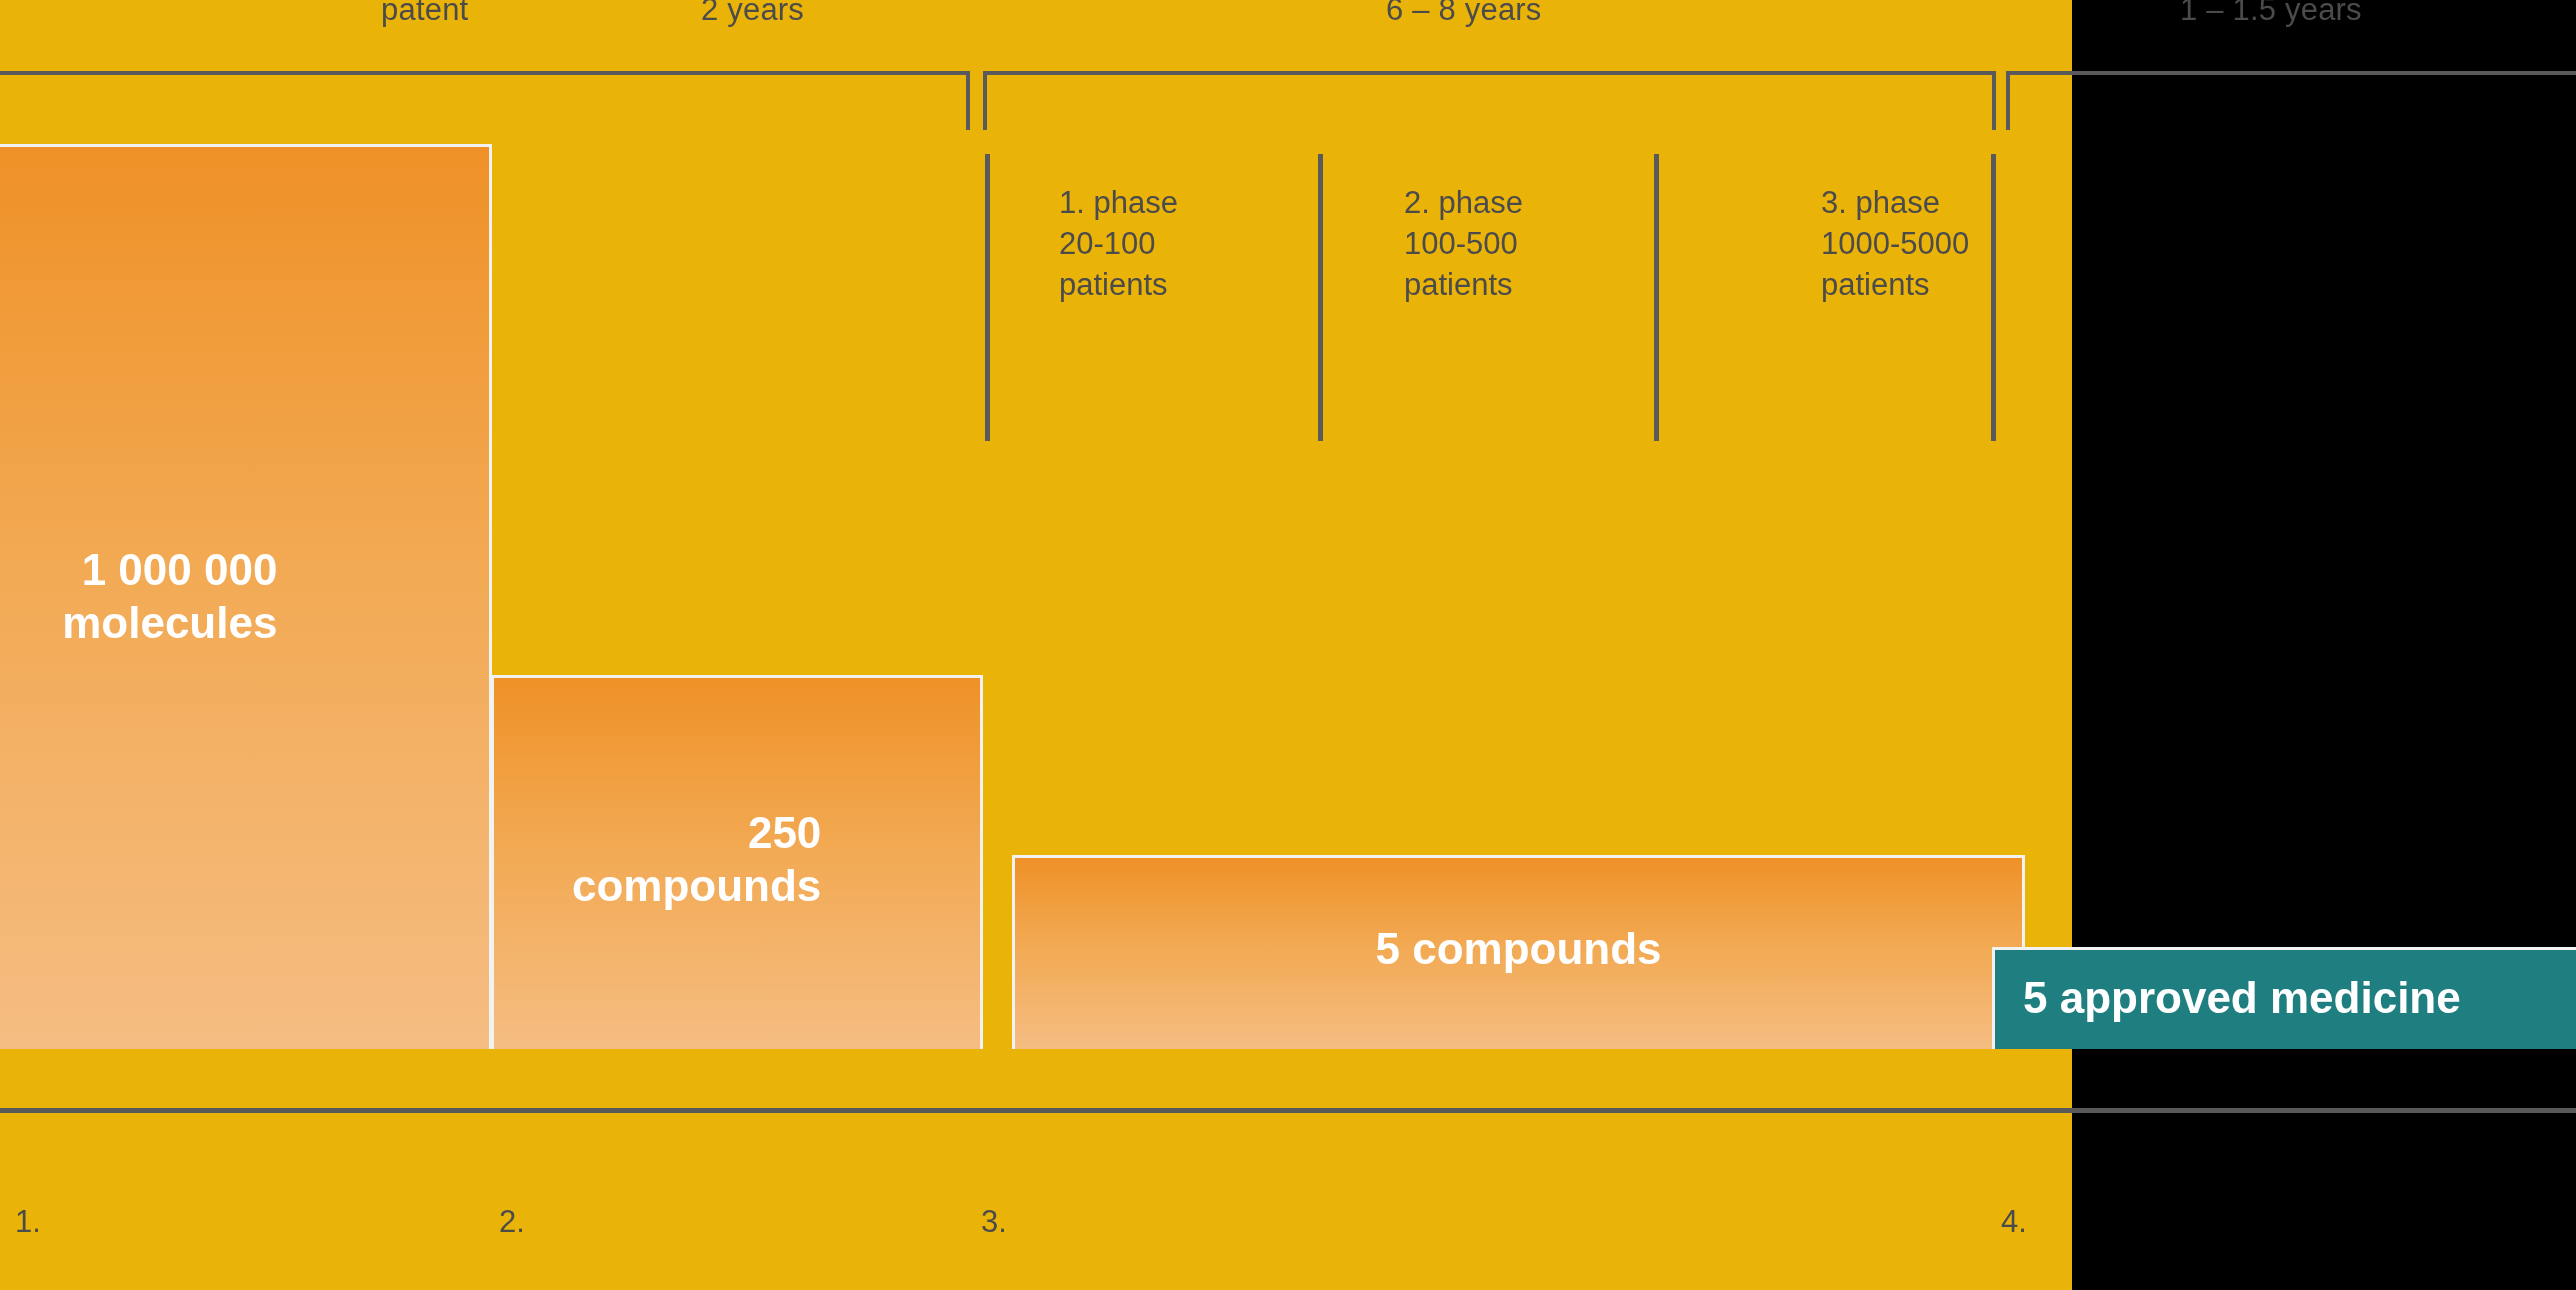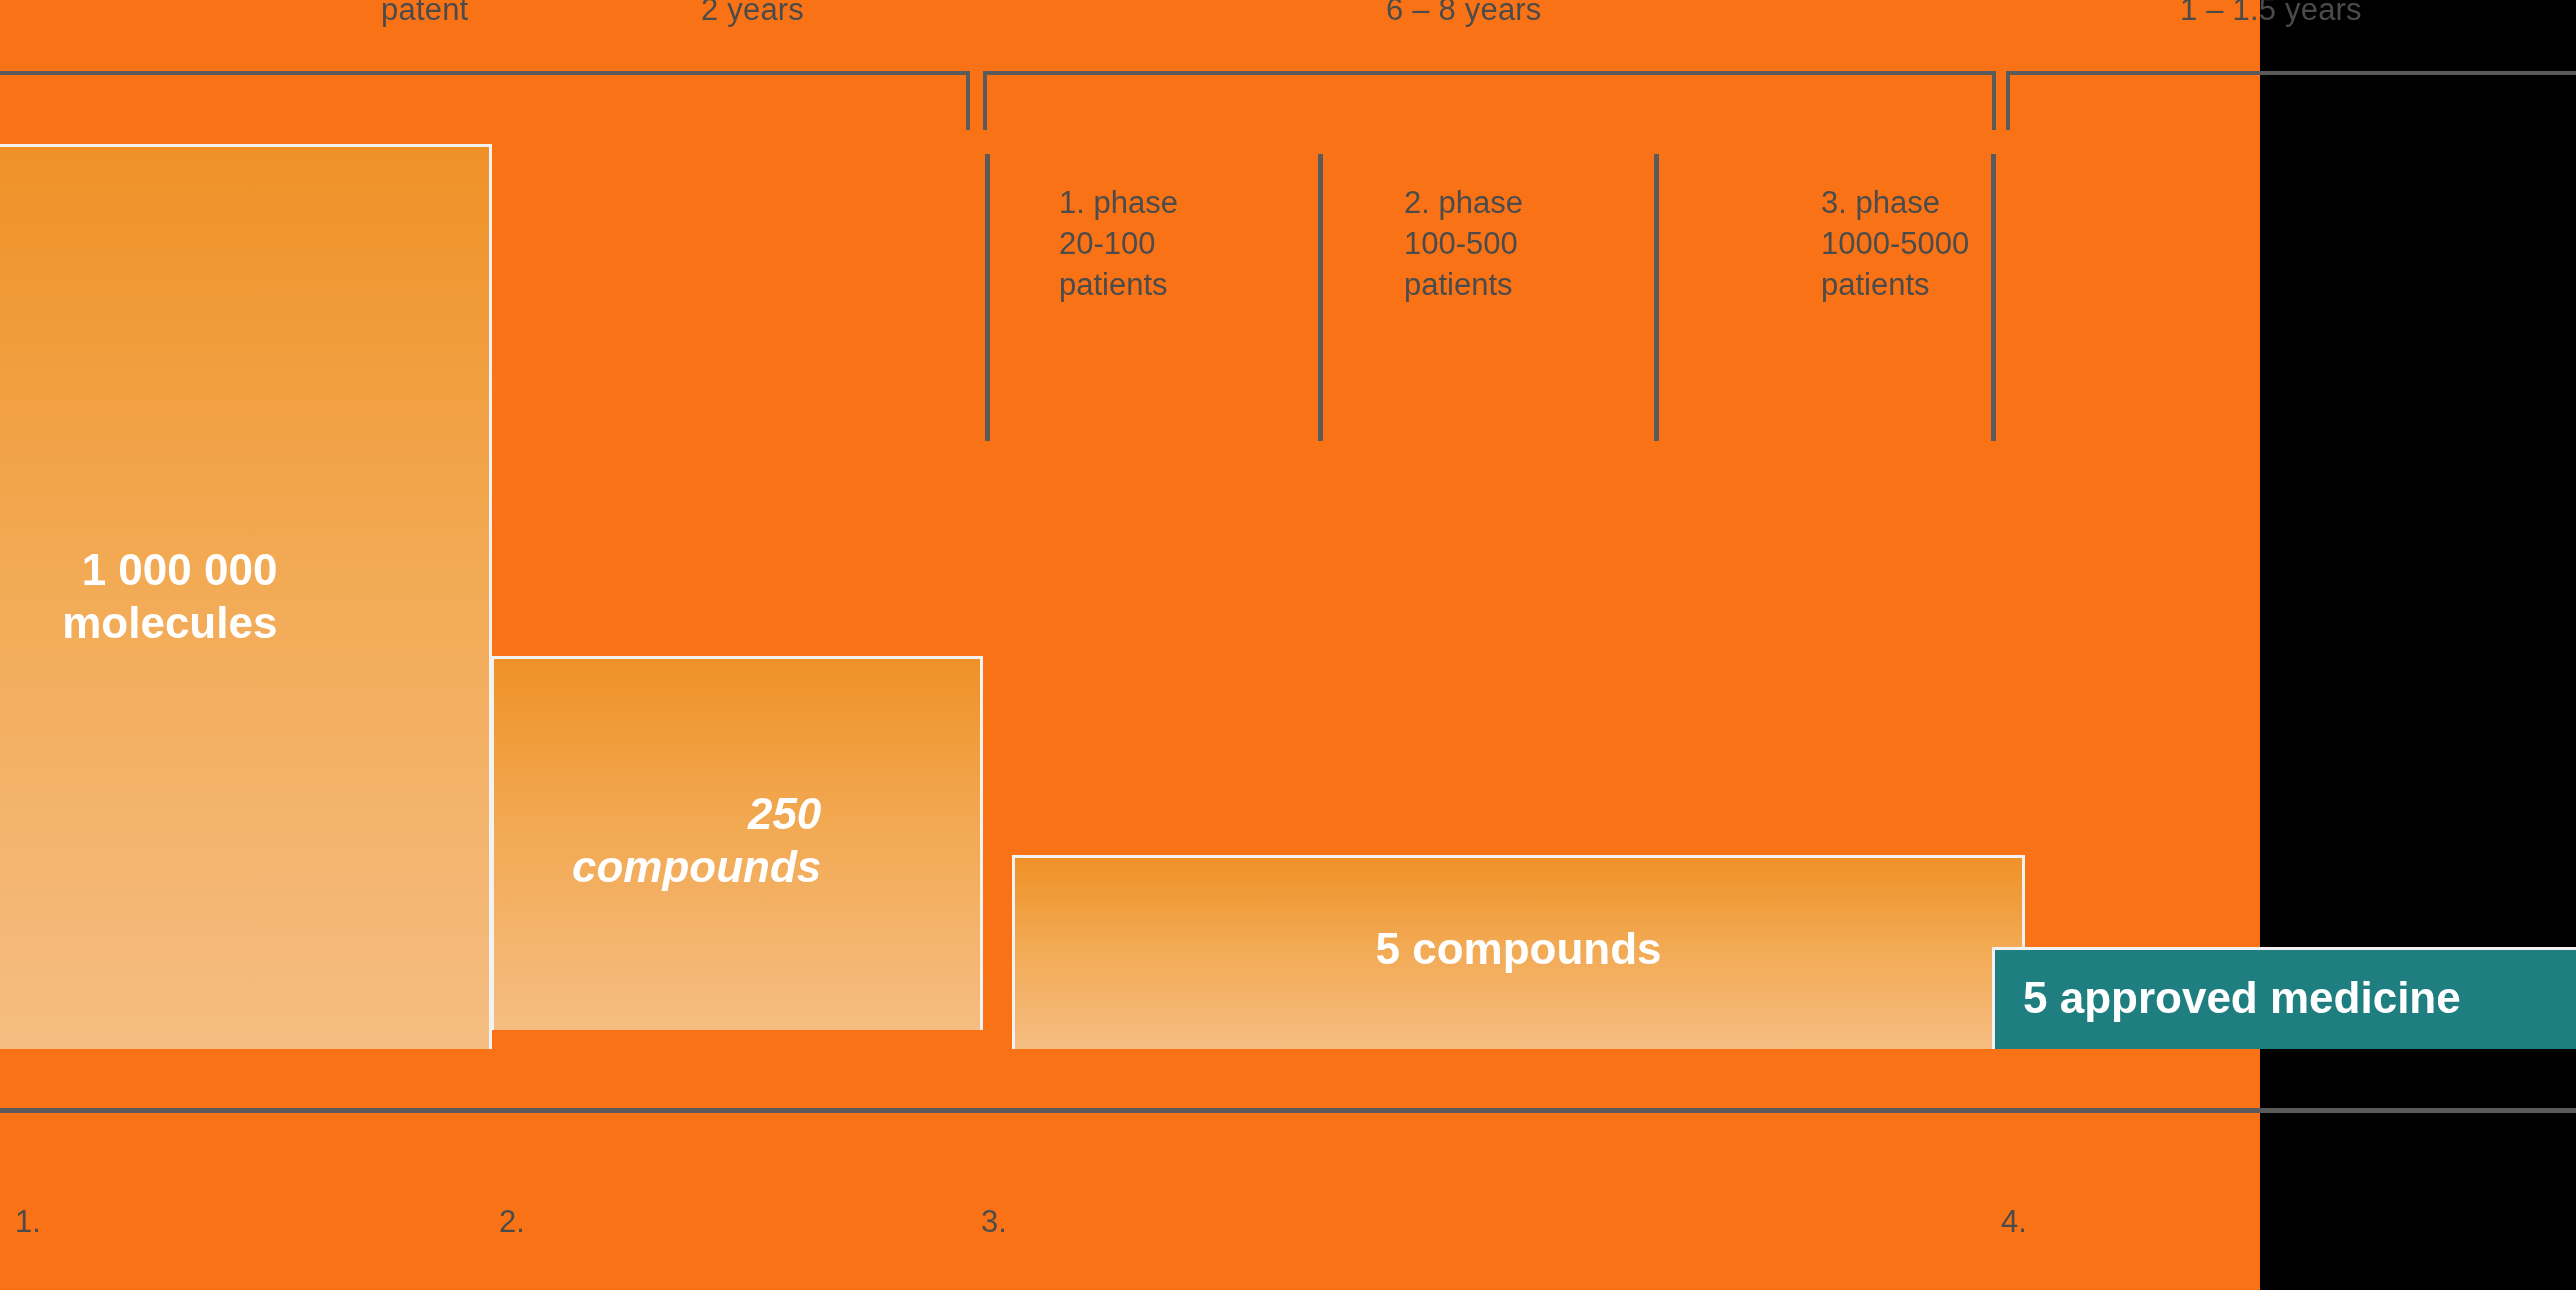"patent" .canvas { background: #f97316 -> #eab308; width: 2260px -> 2072px }
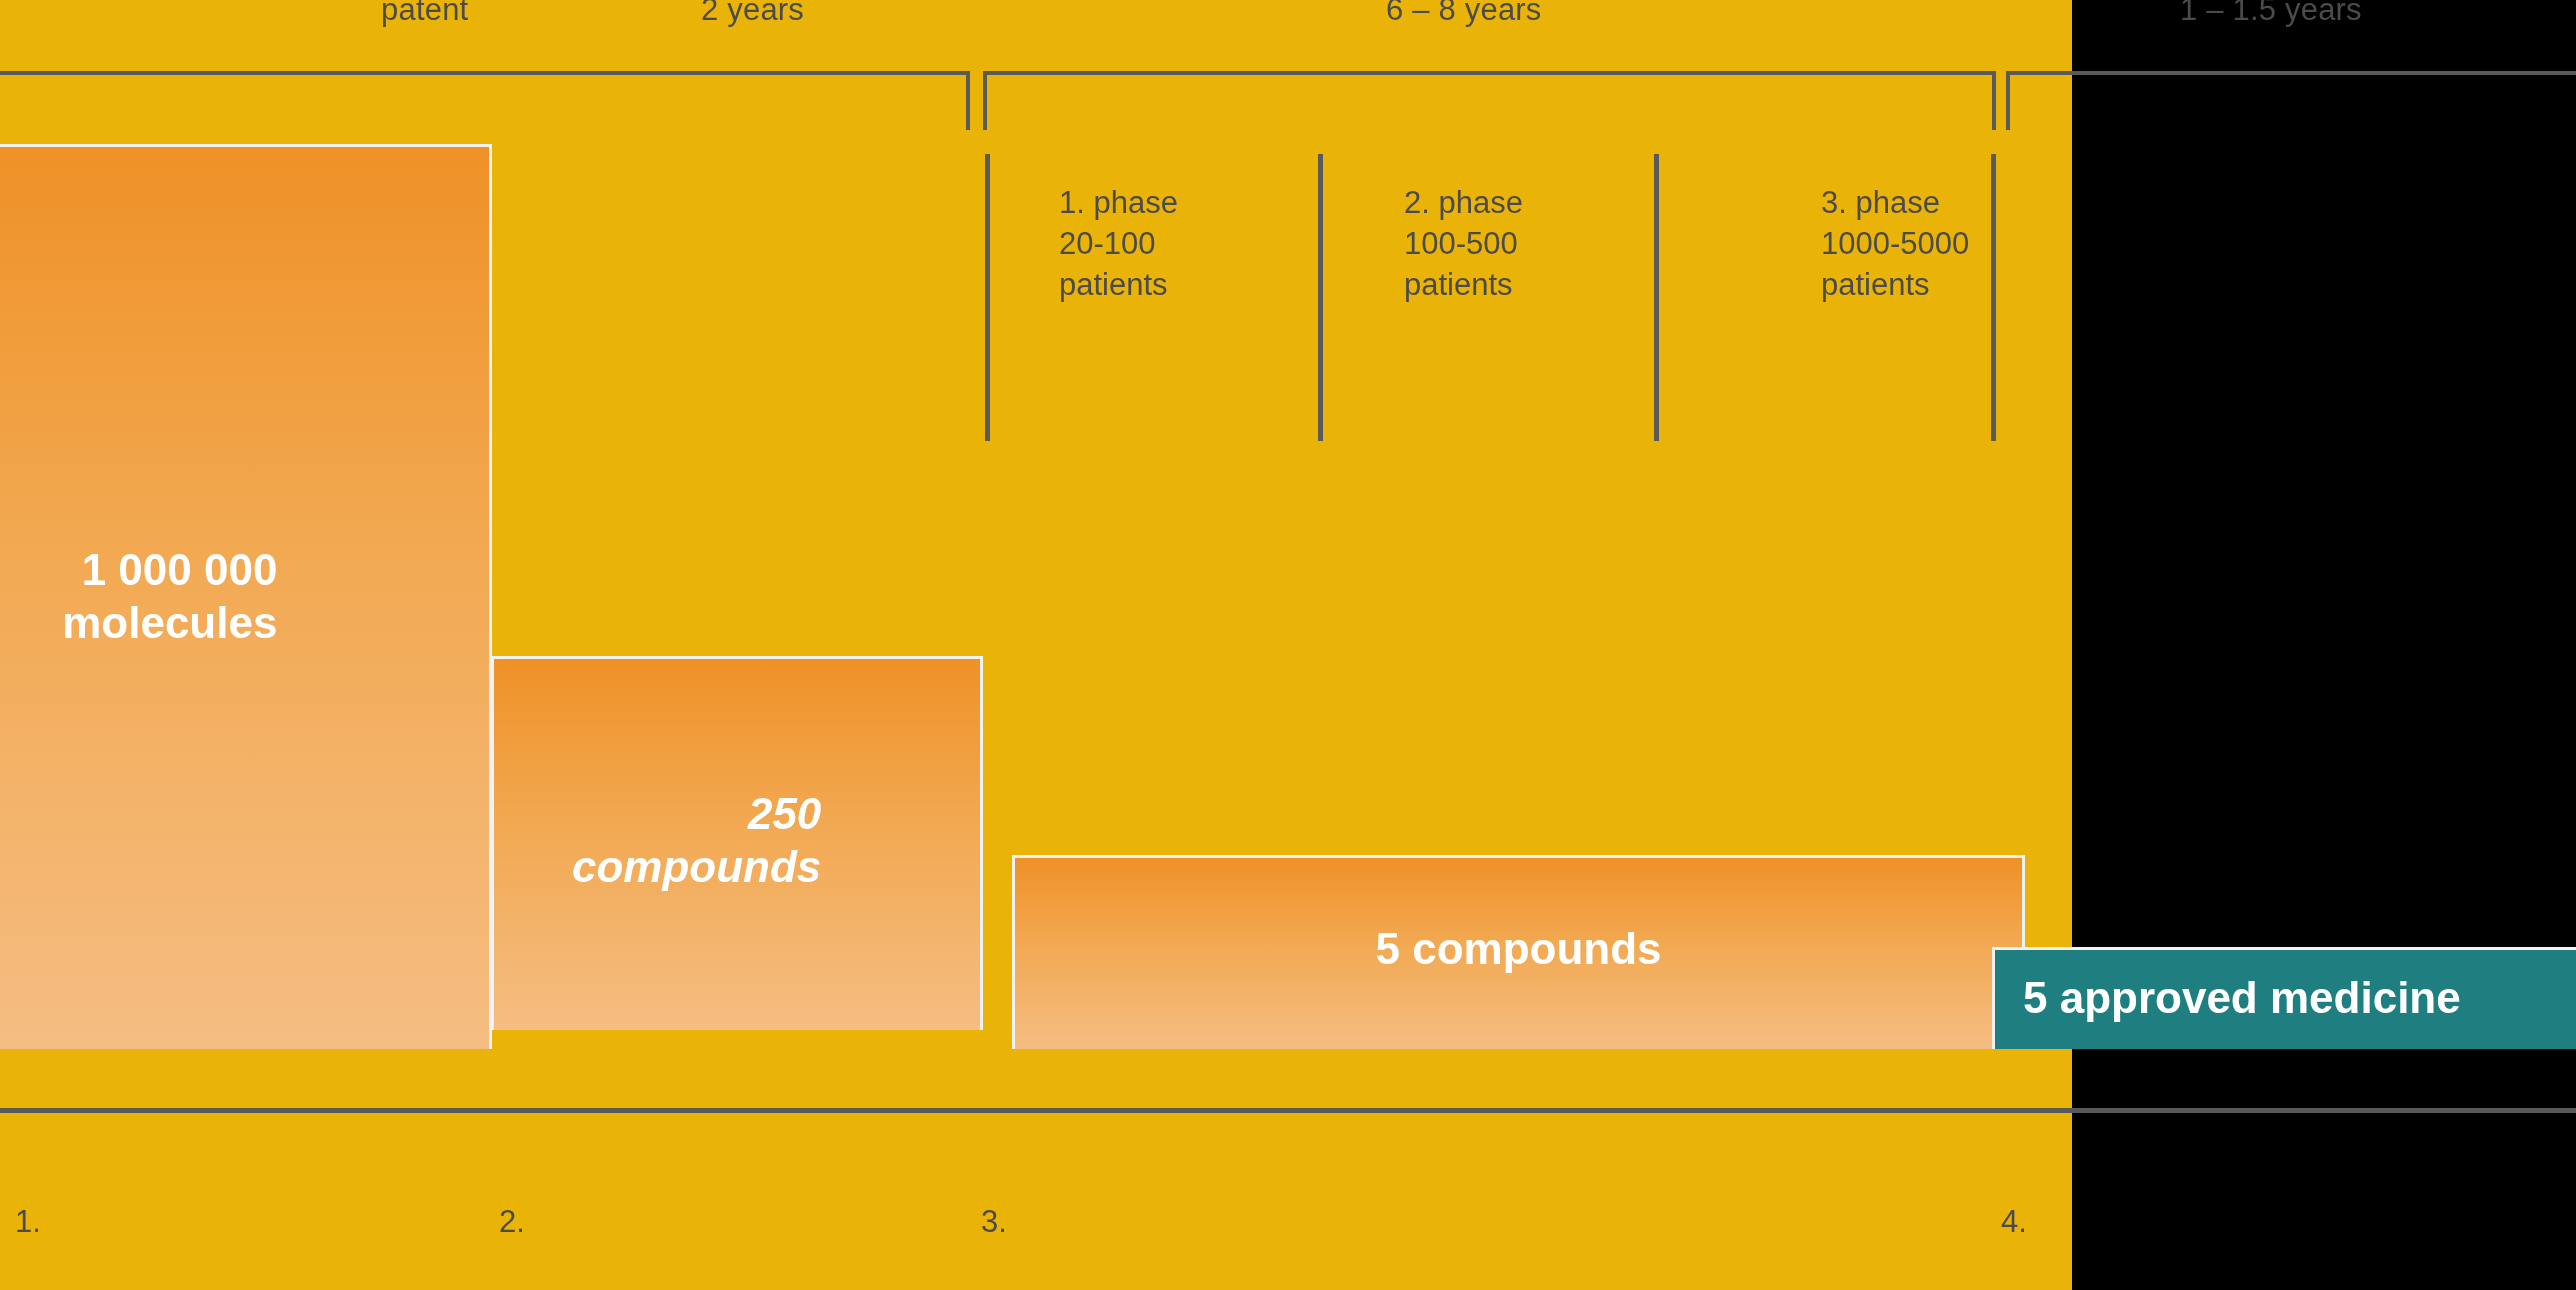"250" div.bar { font-style: italic -> none; top: 656px -> 675px }
